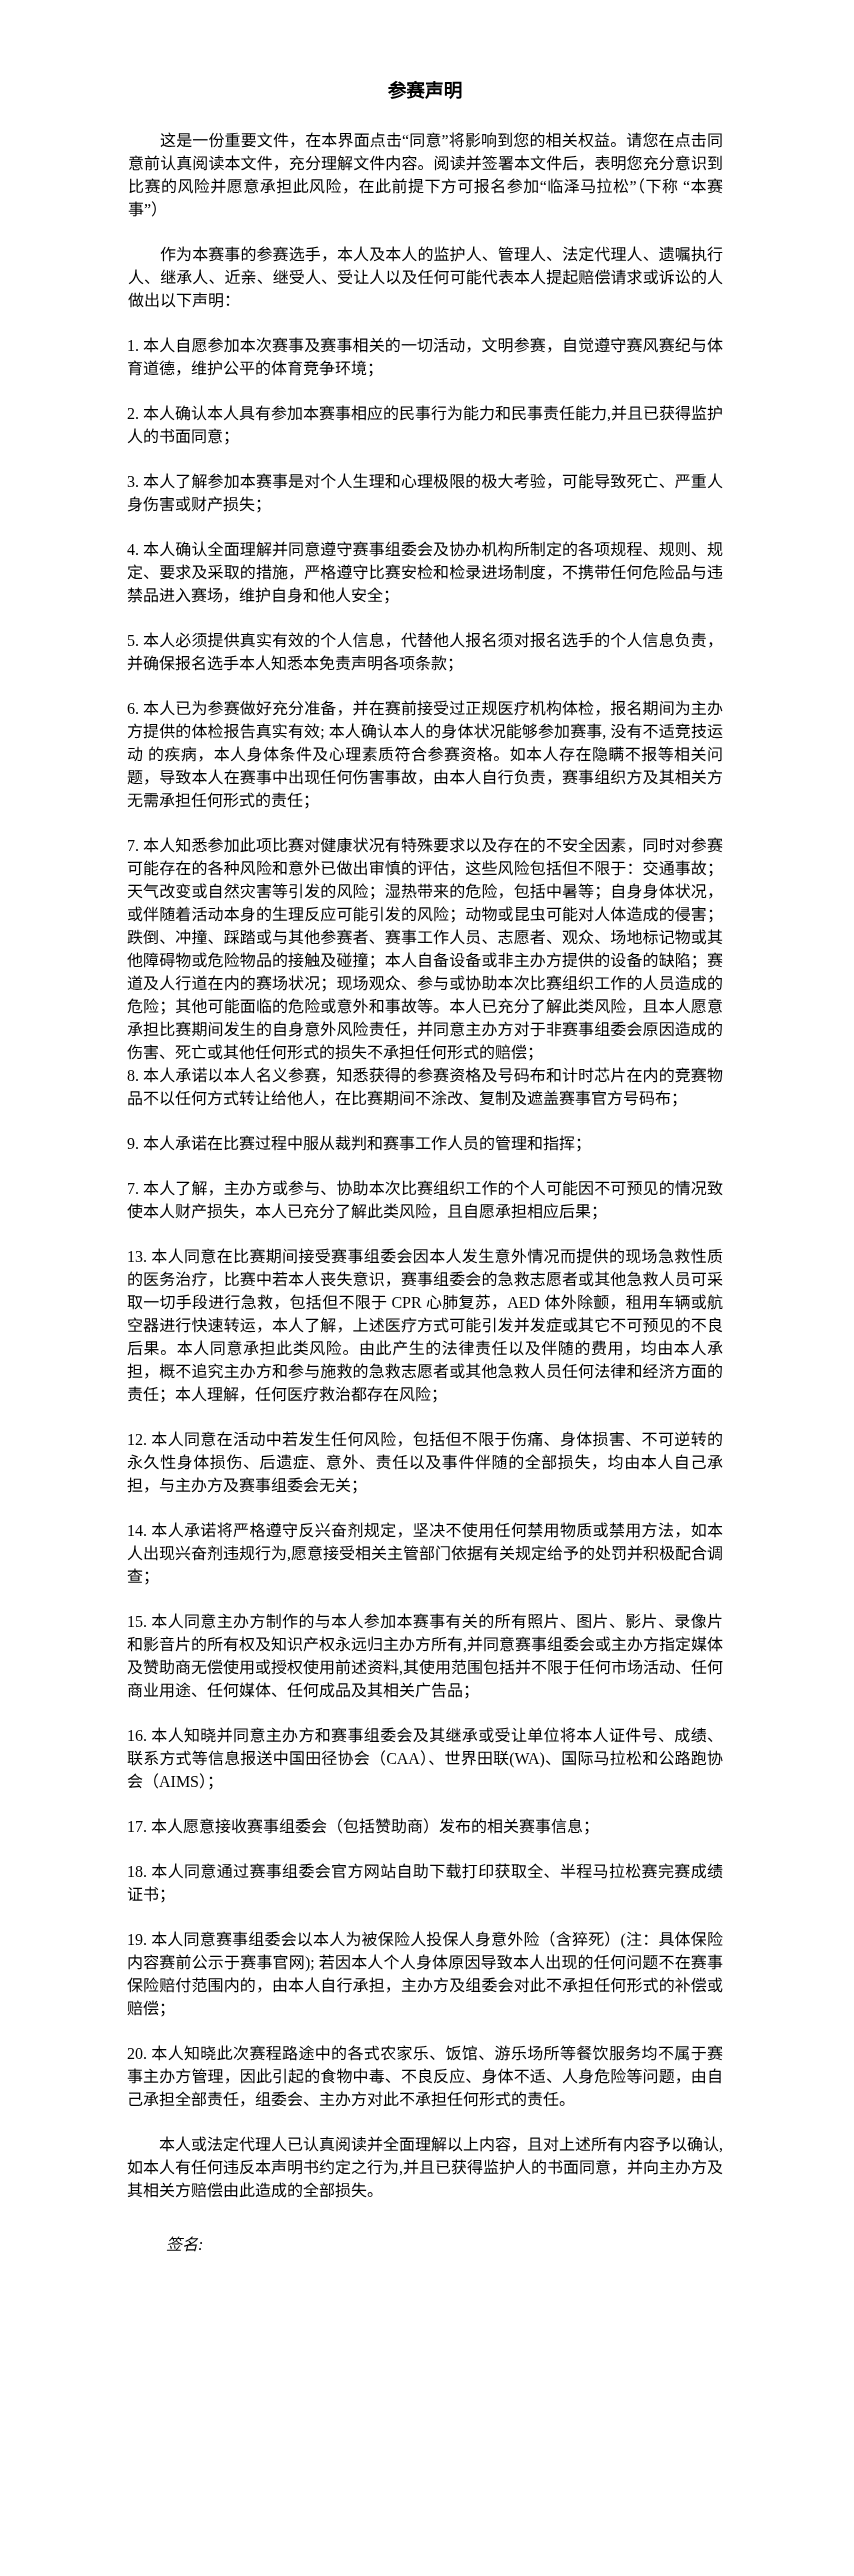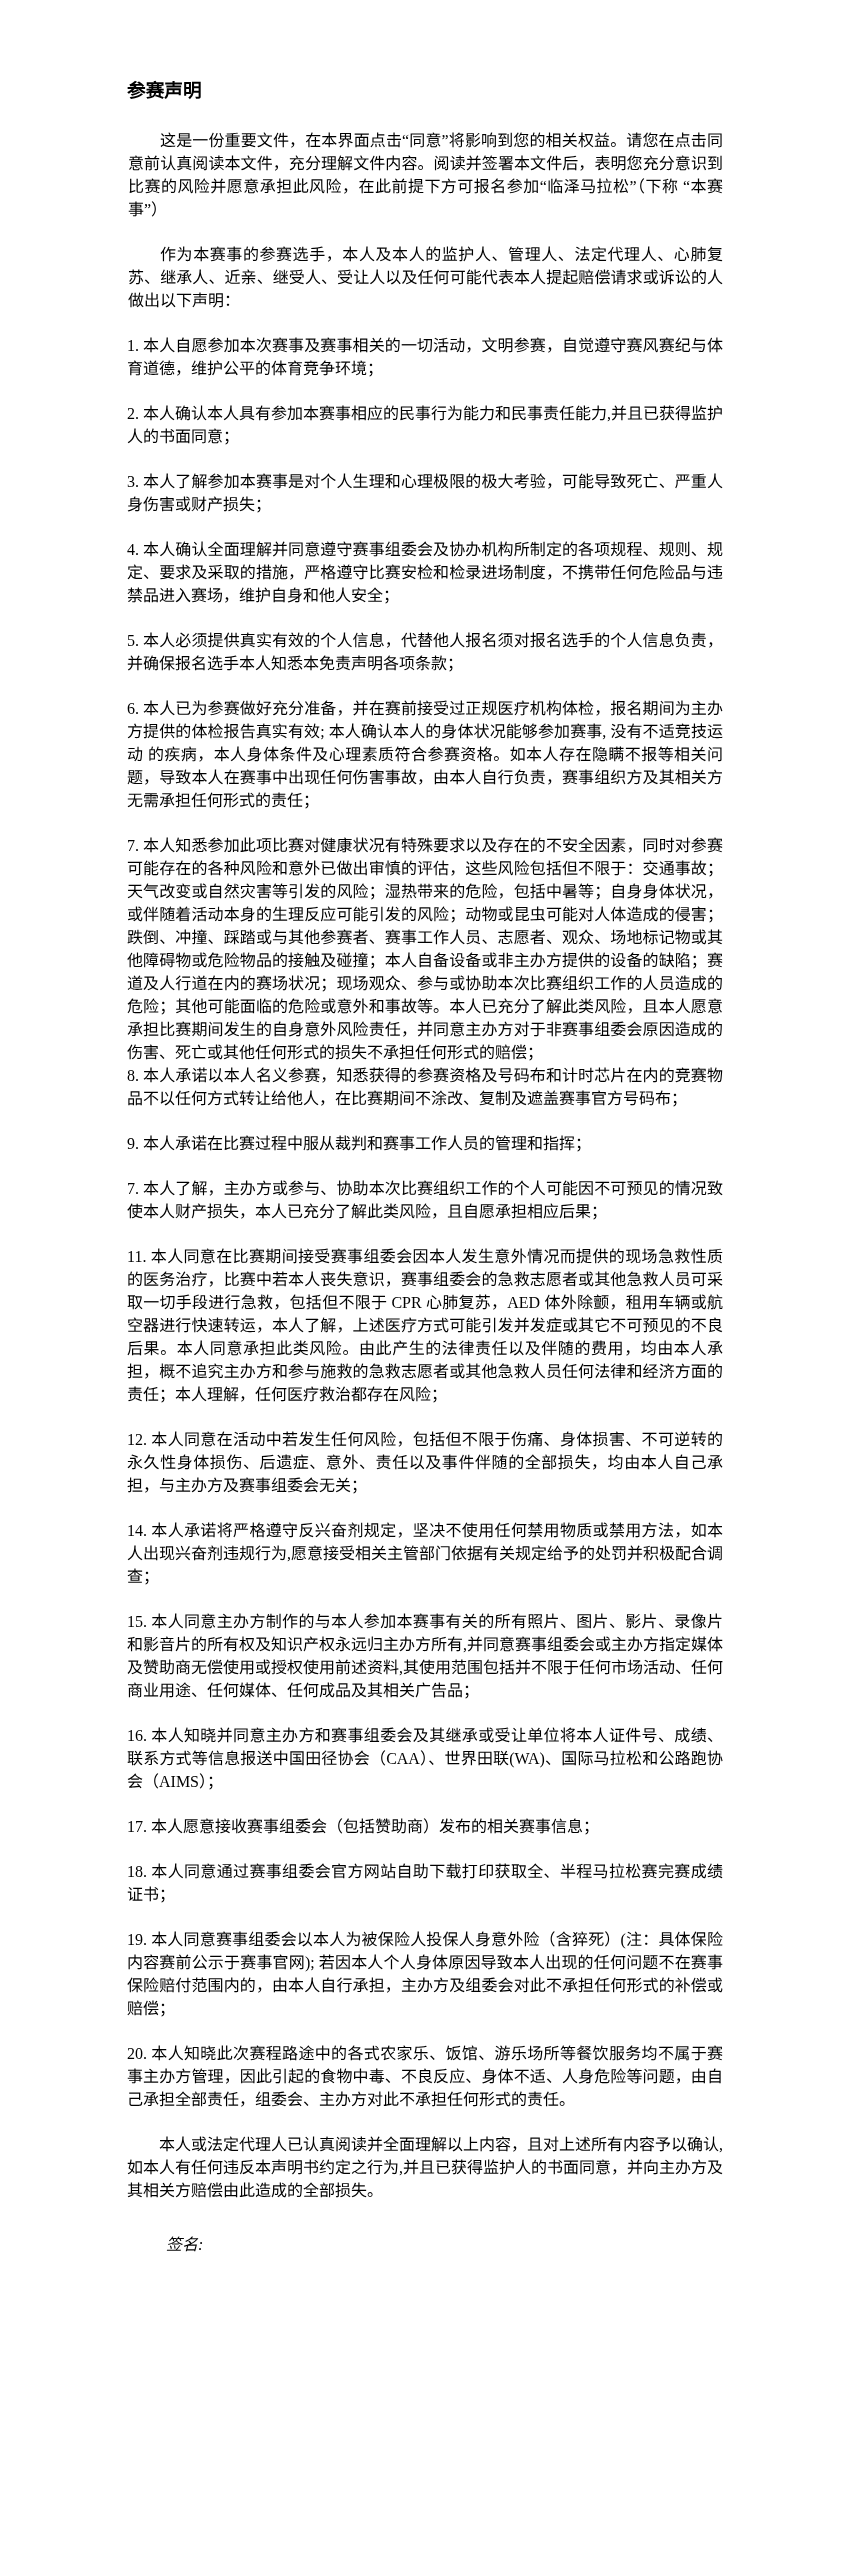"参赛声明" .doc-title { text-align: none -> center }
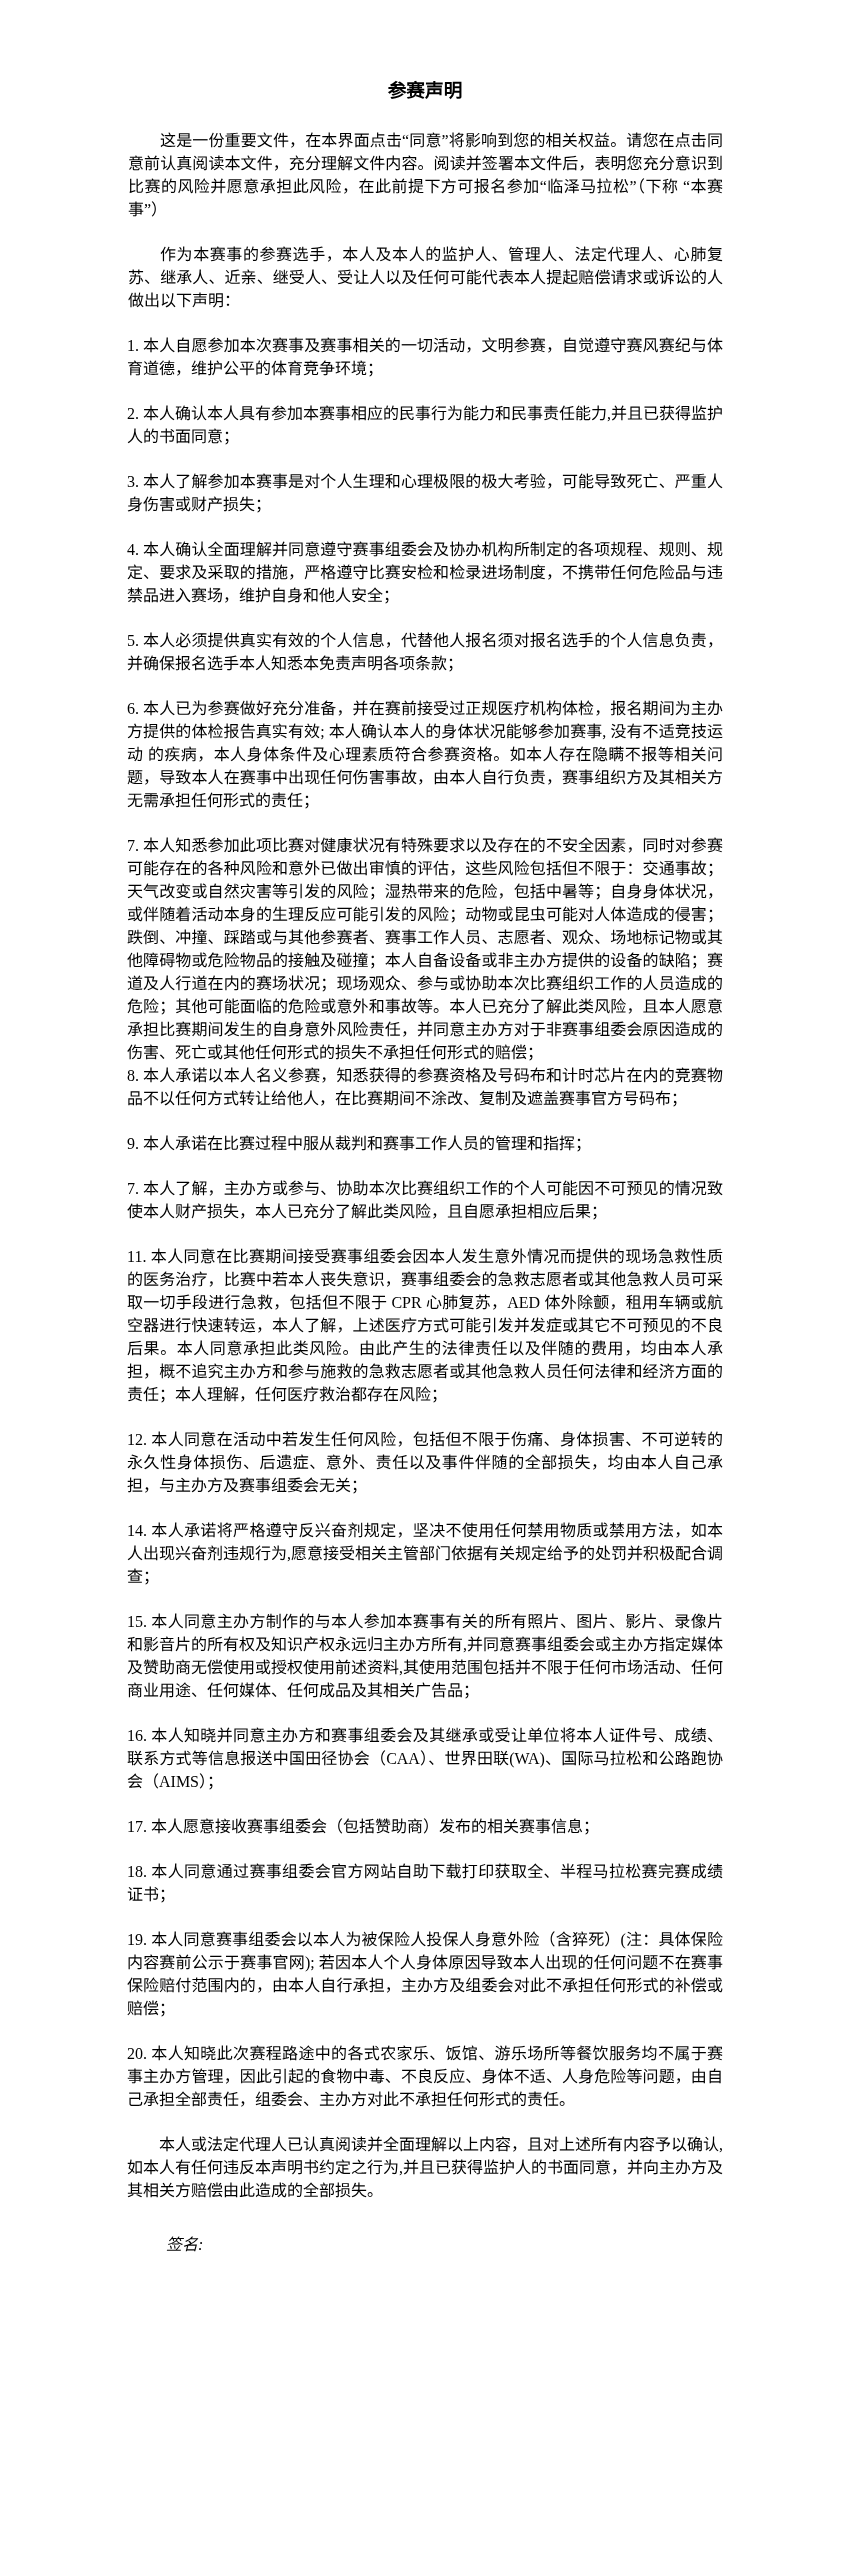"作为本赛事的参赛选手，本人及本人的监护人、管理人、法定代理人、心肺复苏、继承人、" p.para { text: 心肺复苏 -> 遗嘱执行人 }
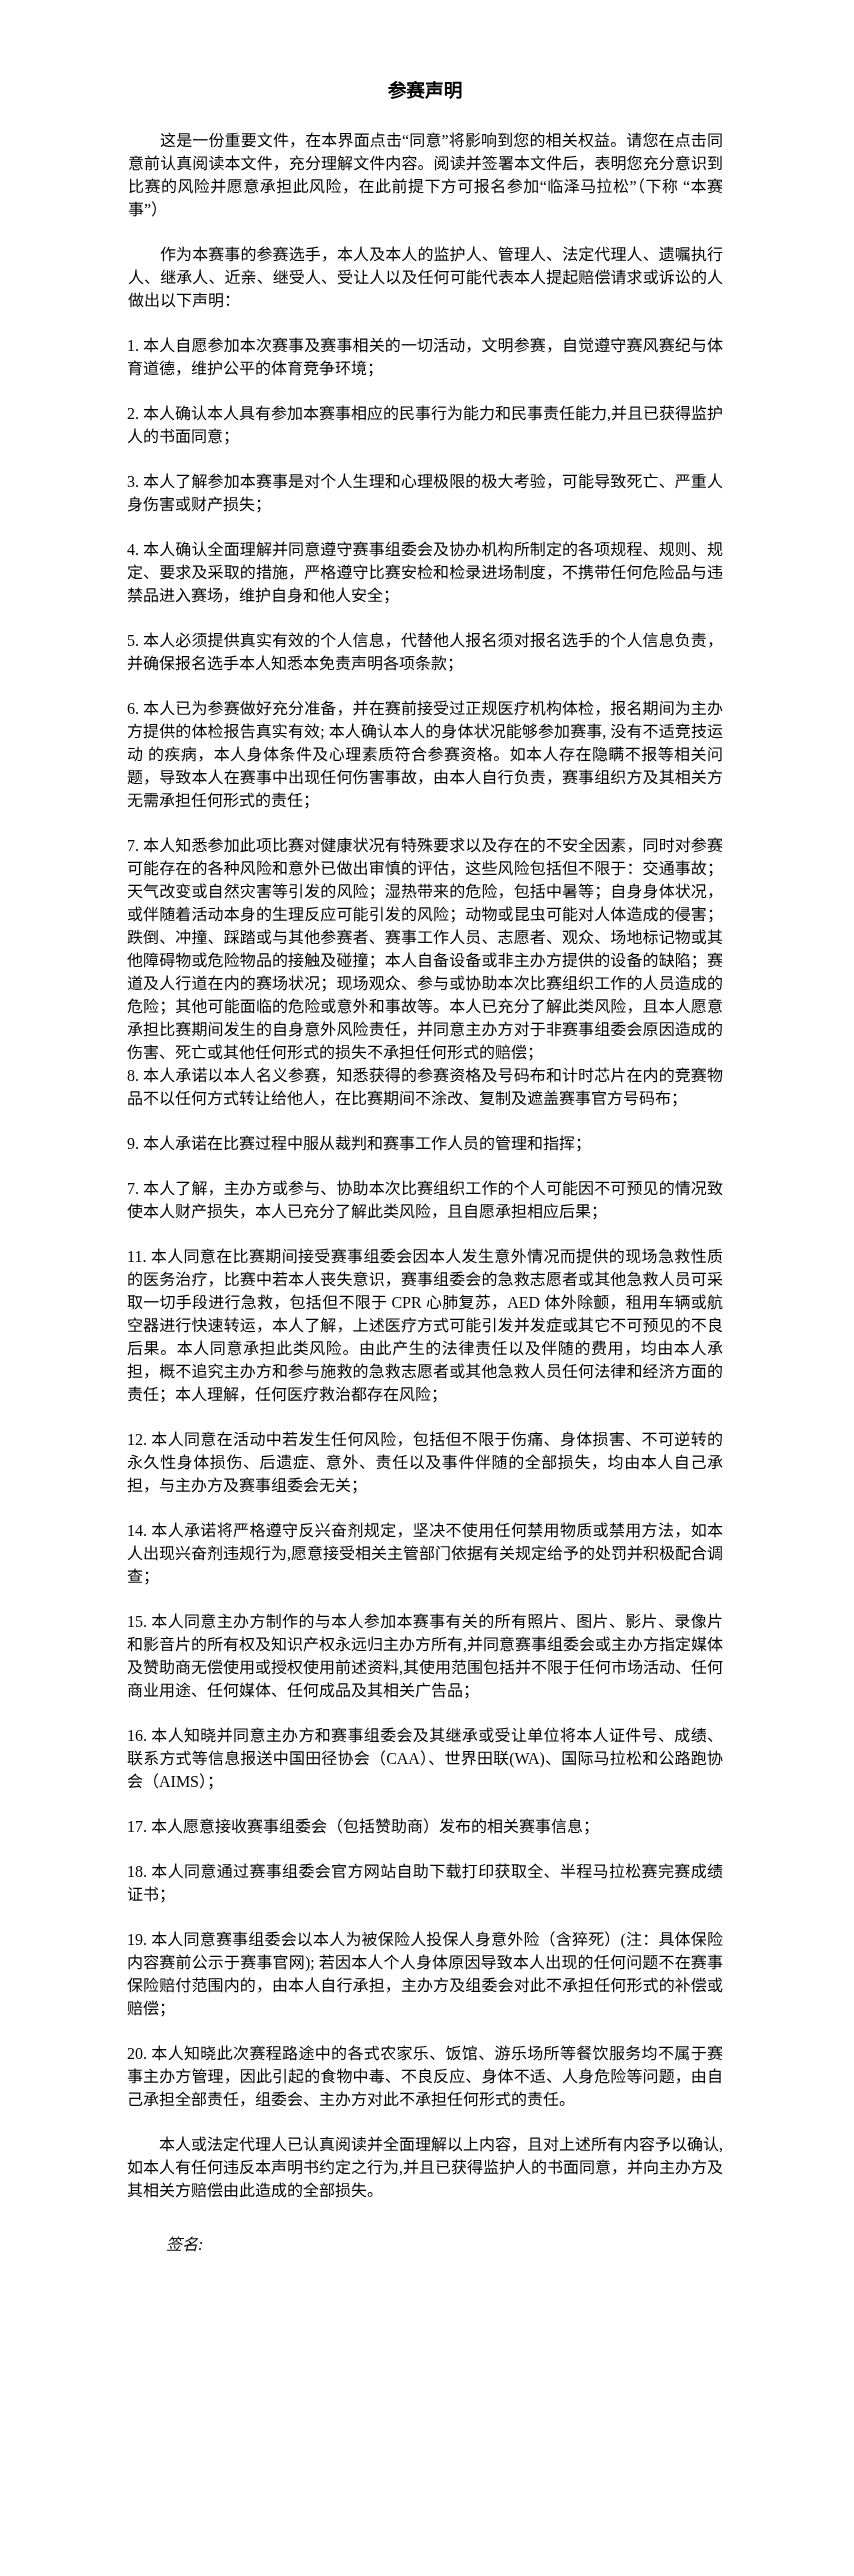"11." p.item { text: 11 -> 13 }
